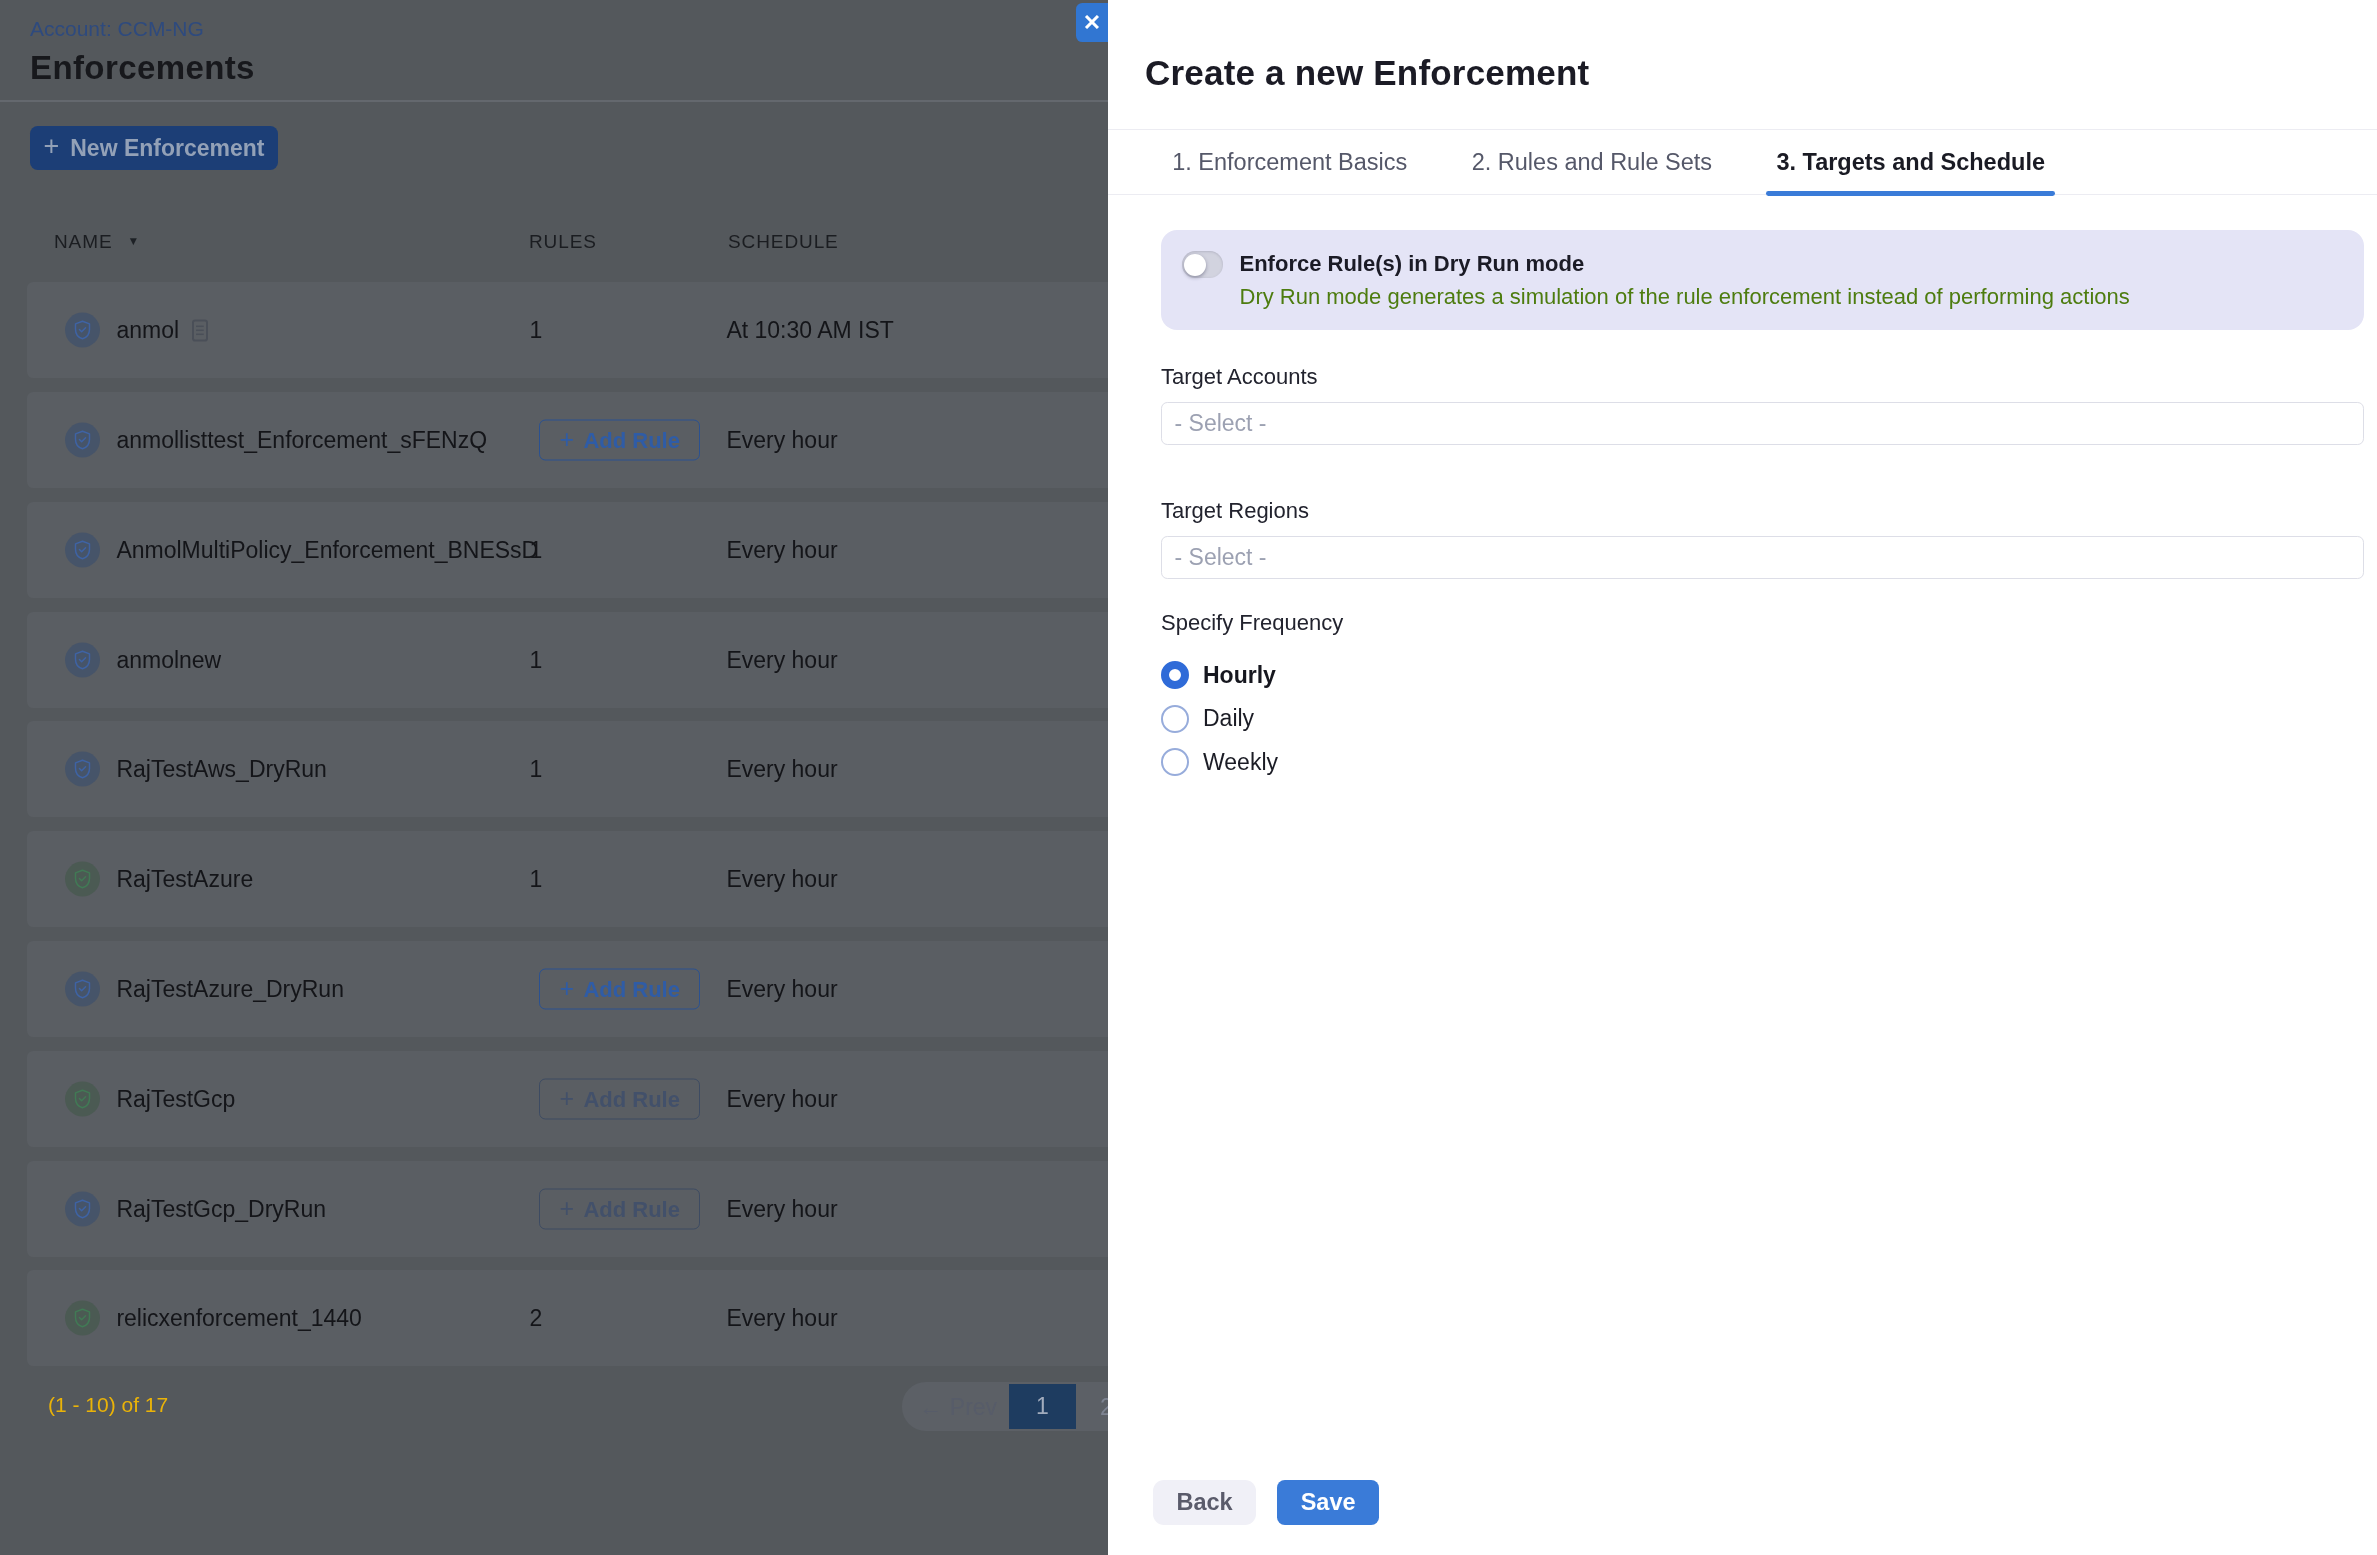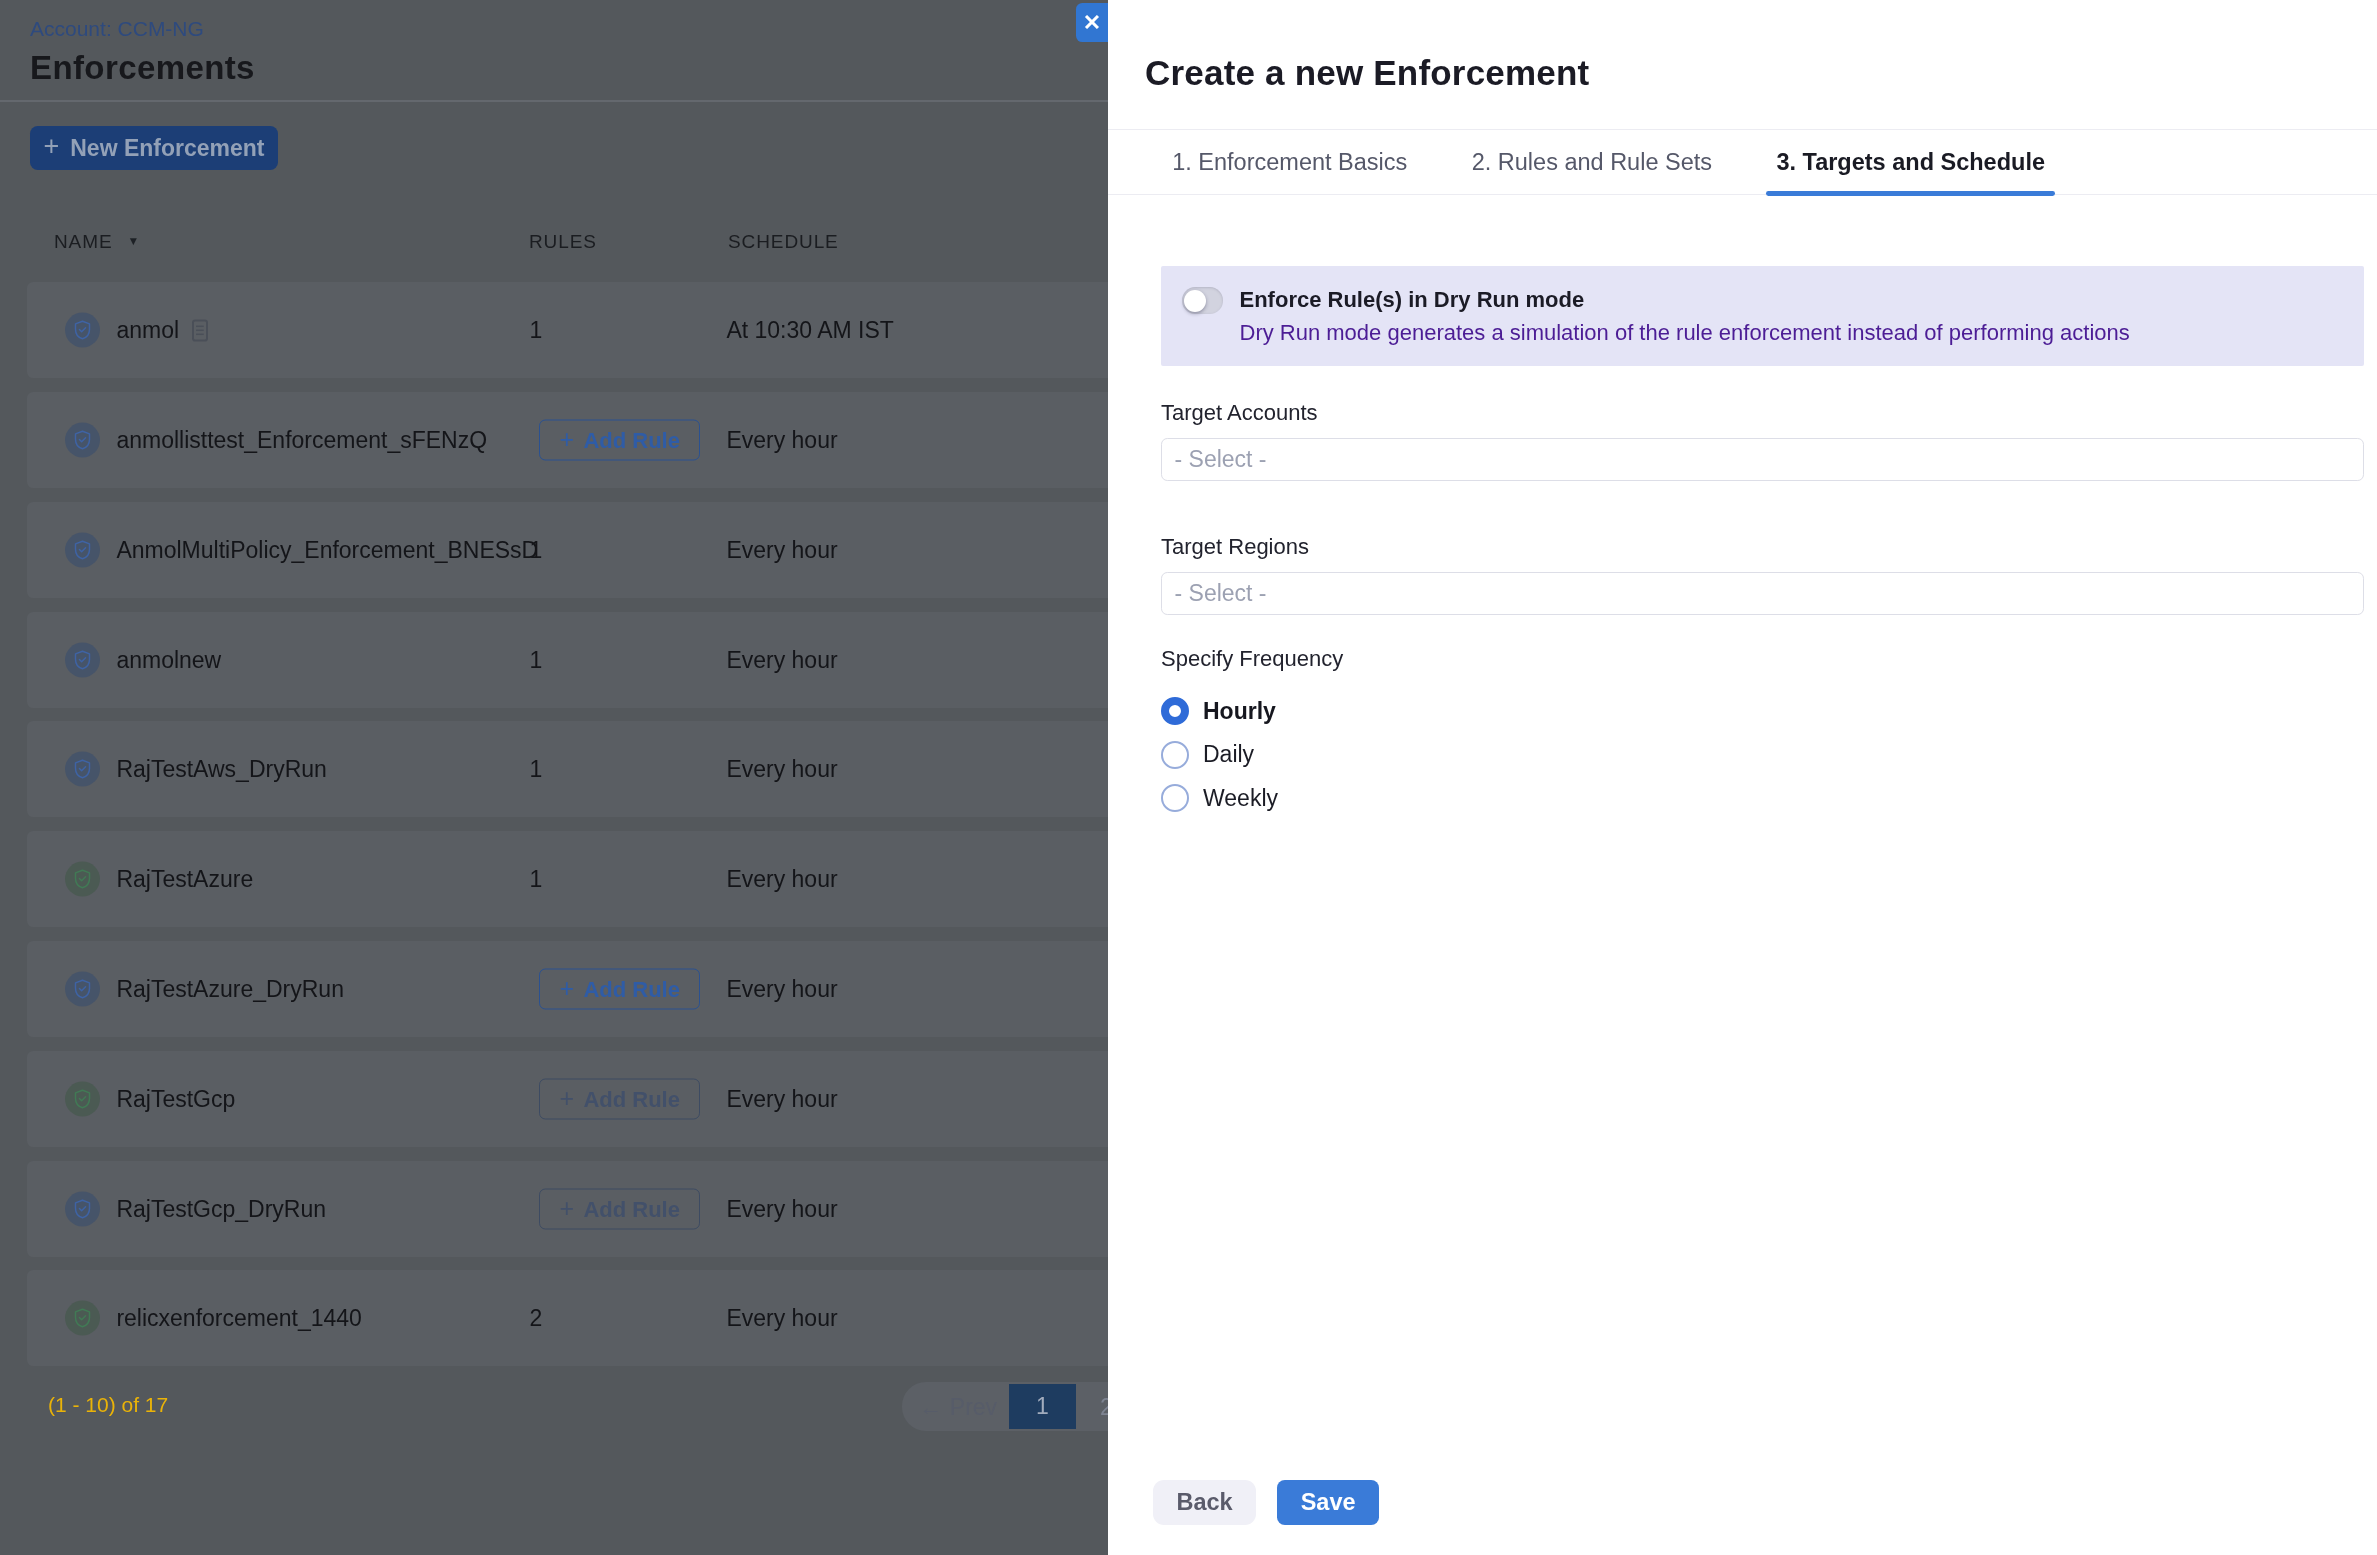"Enforce Rule(s) in Dry Run" .banner { border-radius: 2px -> 16px; margin-top: 72px -> 36px }
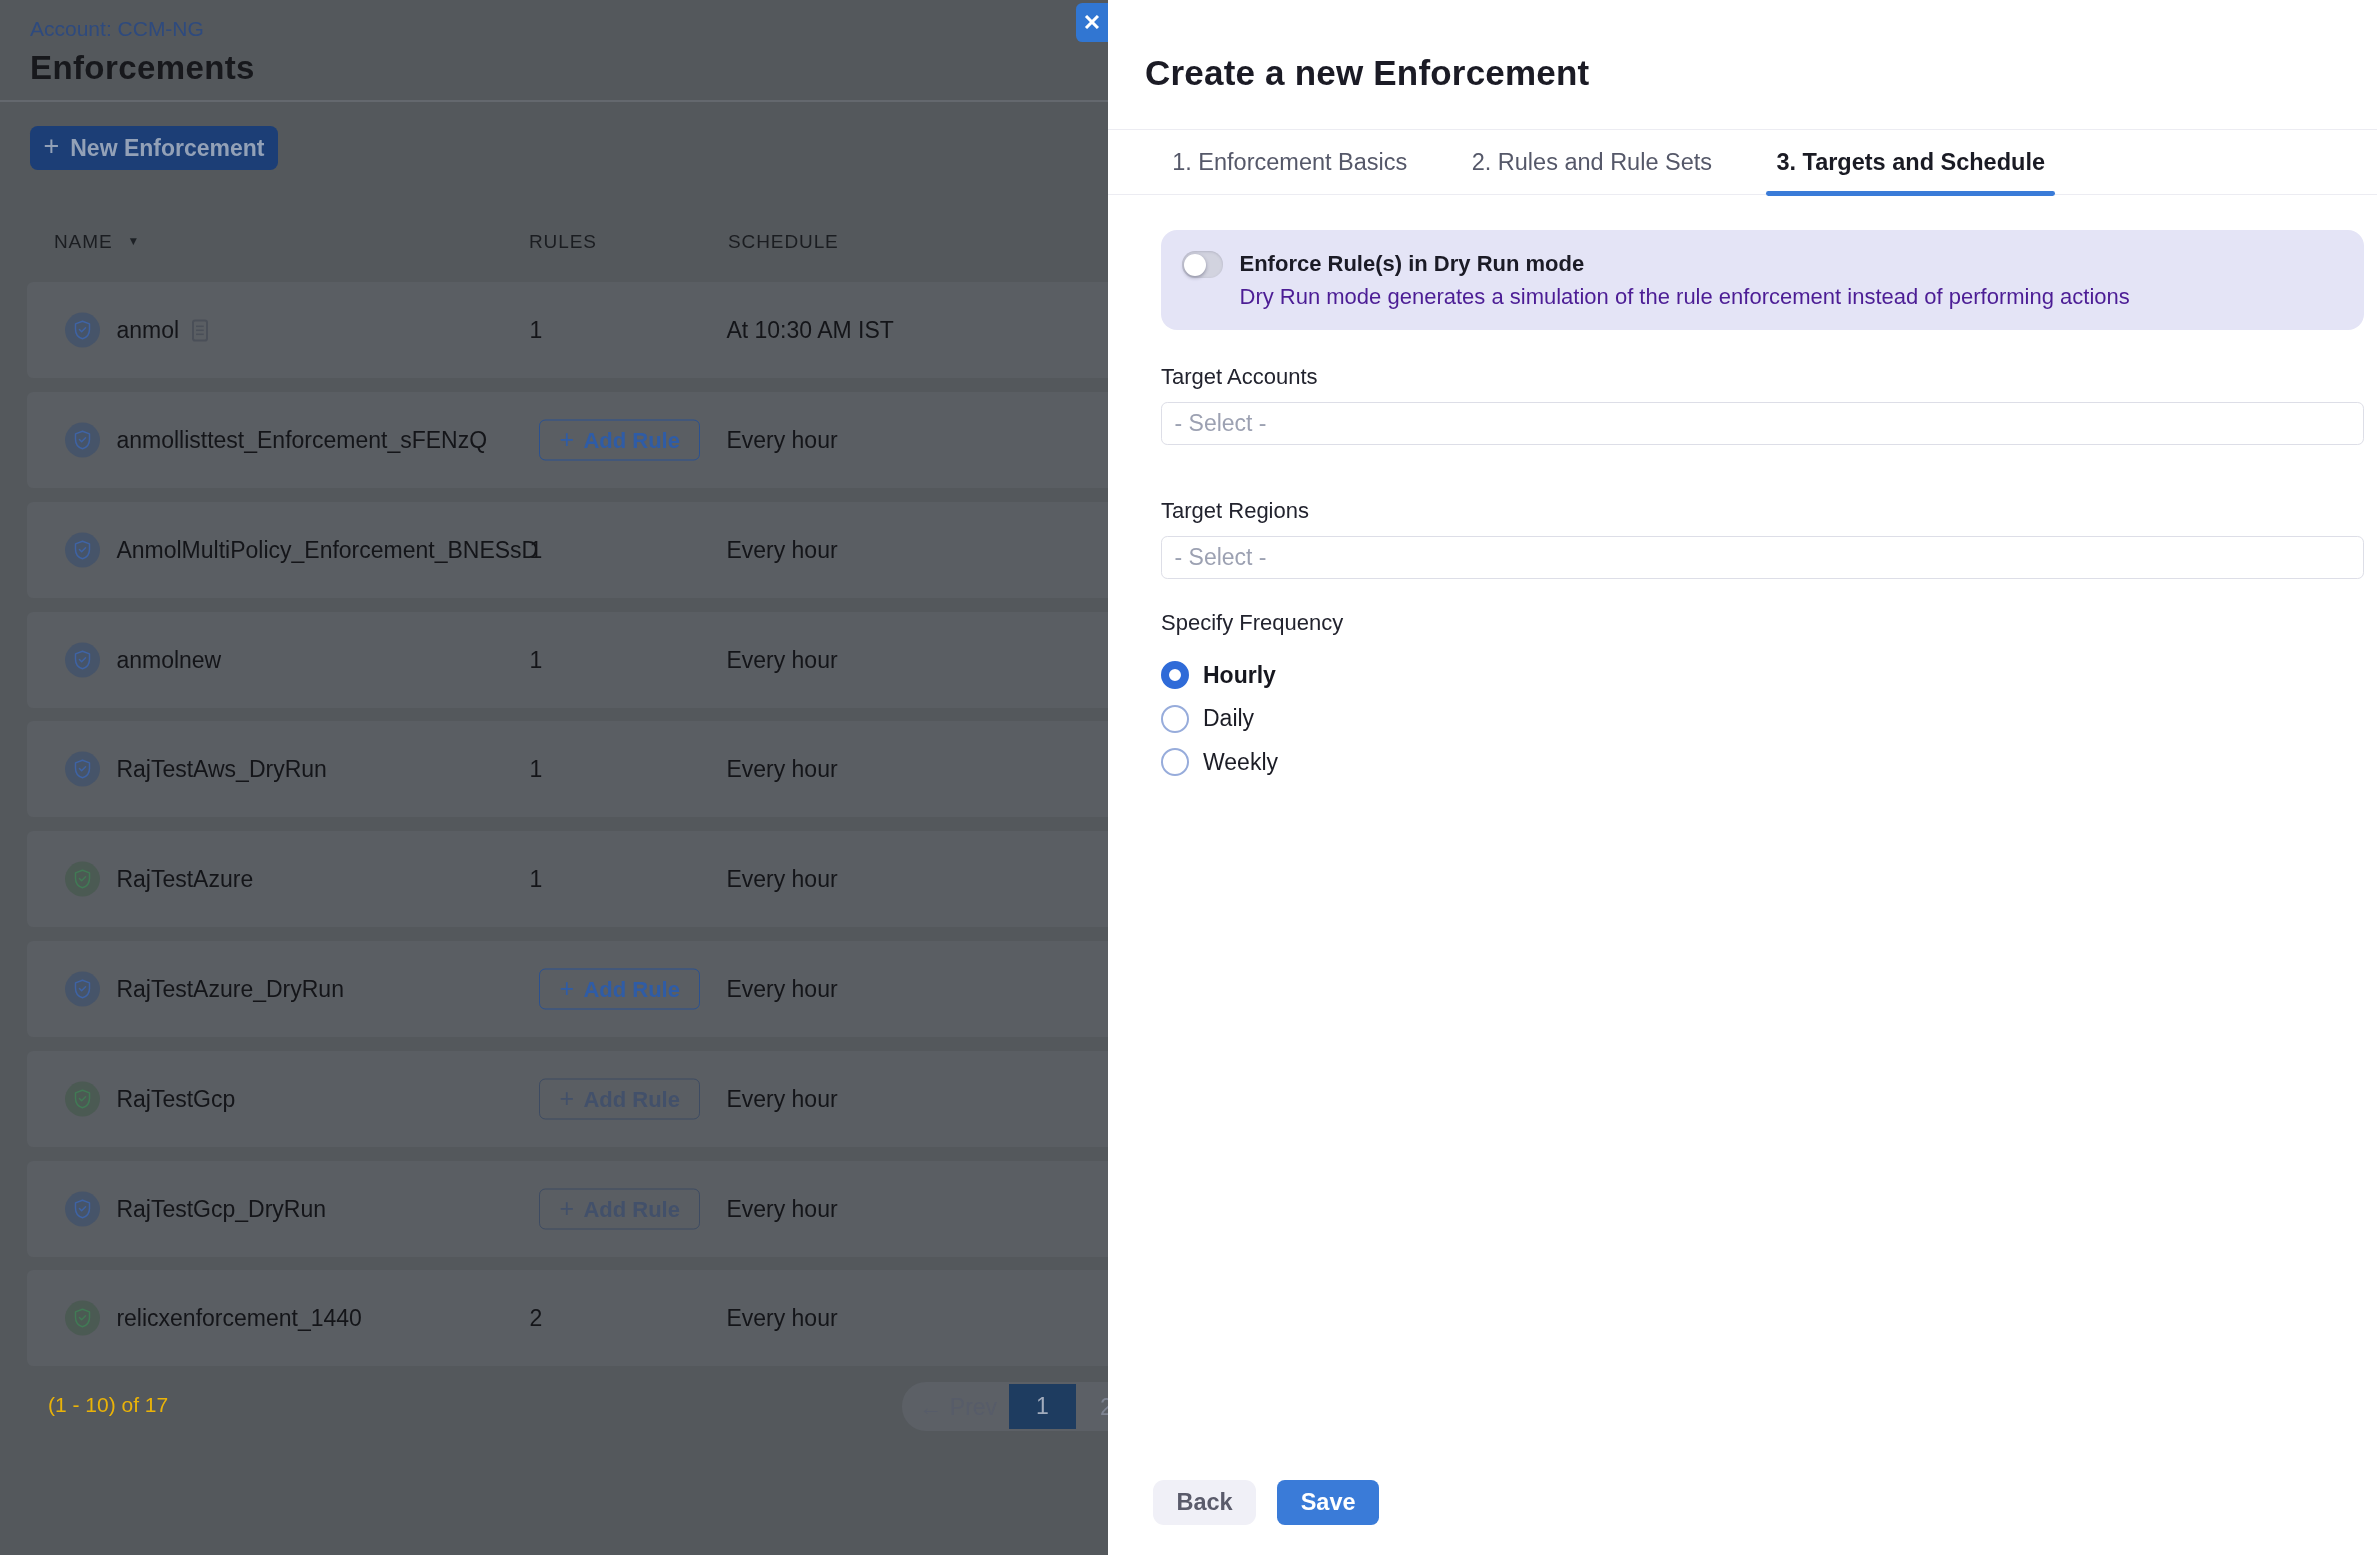"Dry Run mode generates a" .banner-desc { color: #4c1d95 -> #4d7c0f }
